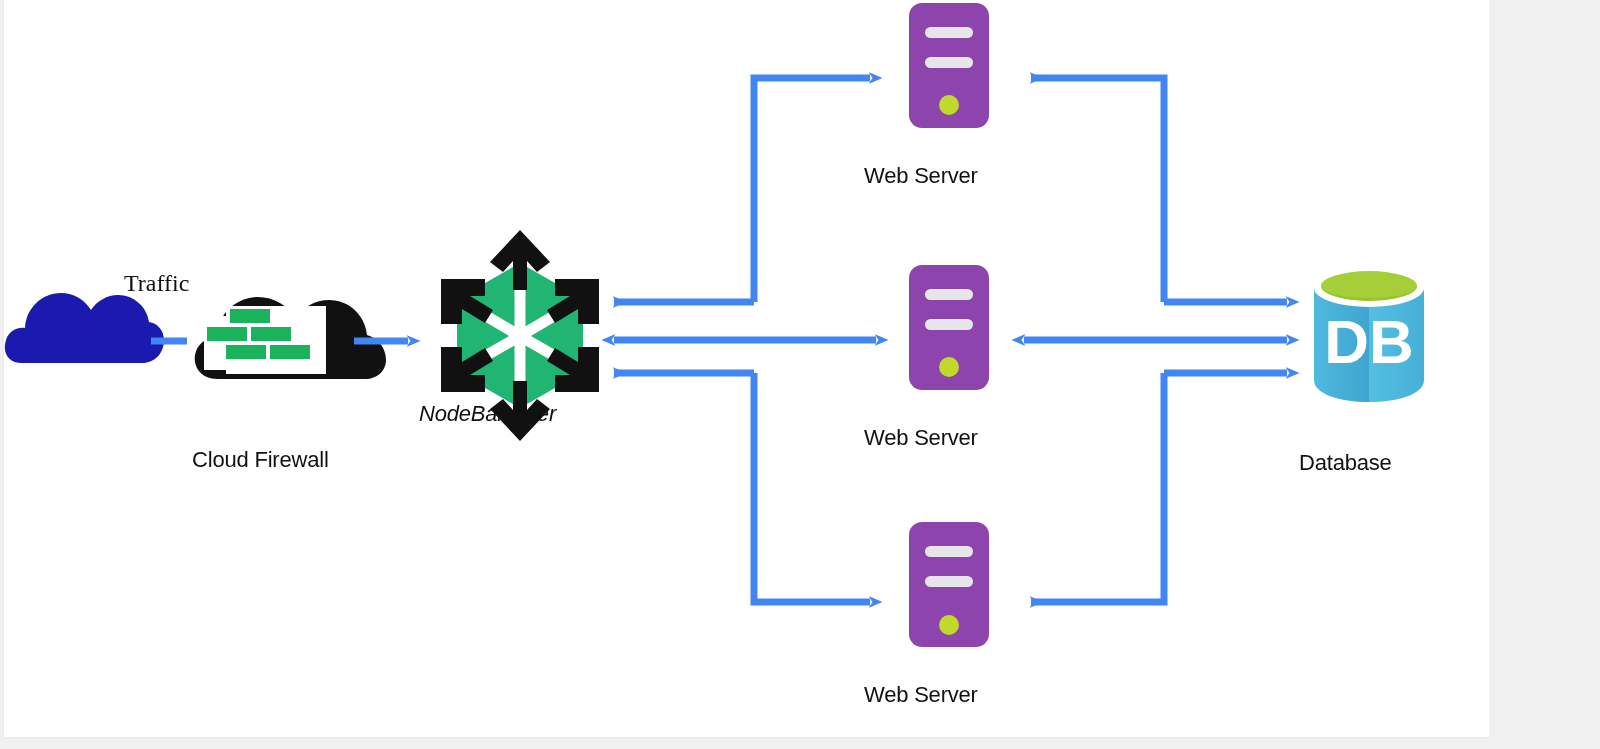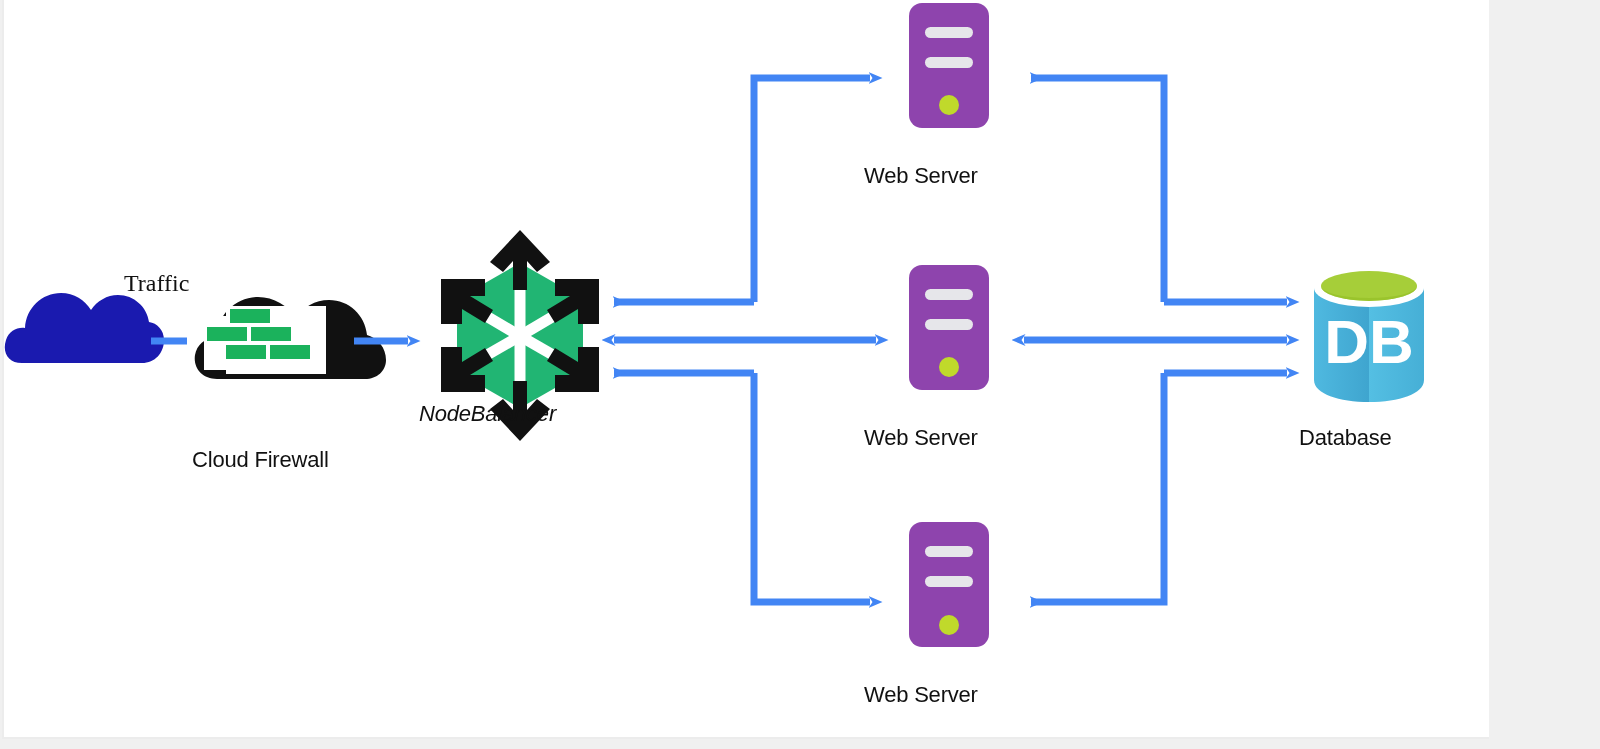"Database" div.node-label { top: 425px -> 450px }
